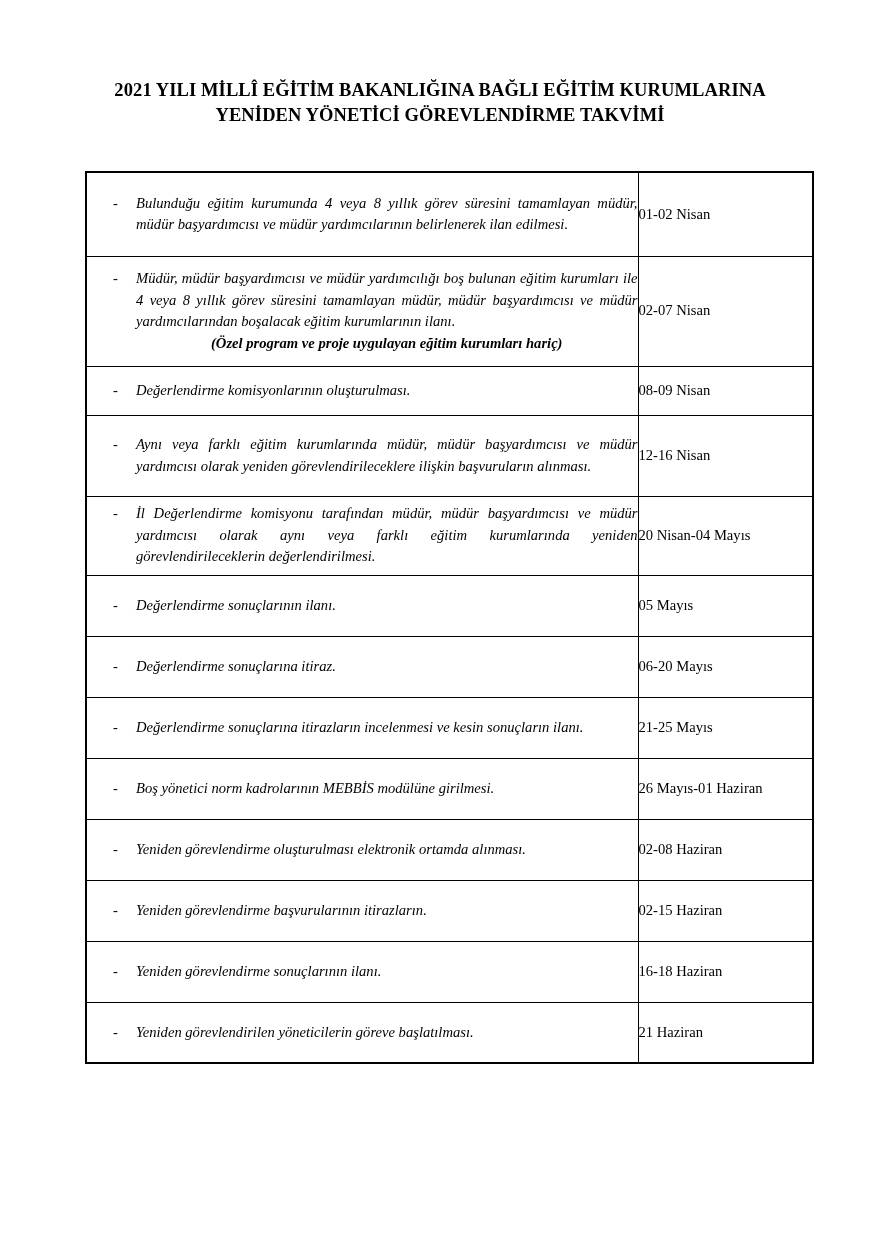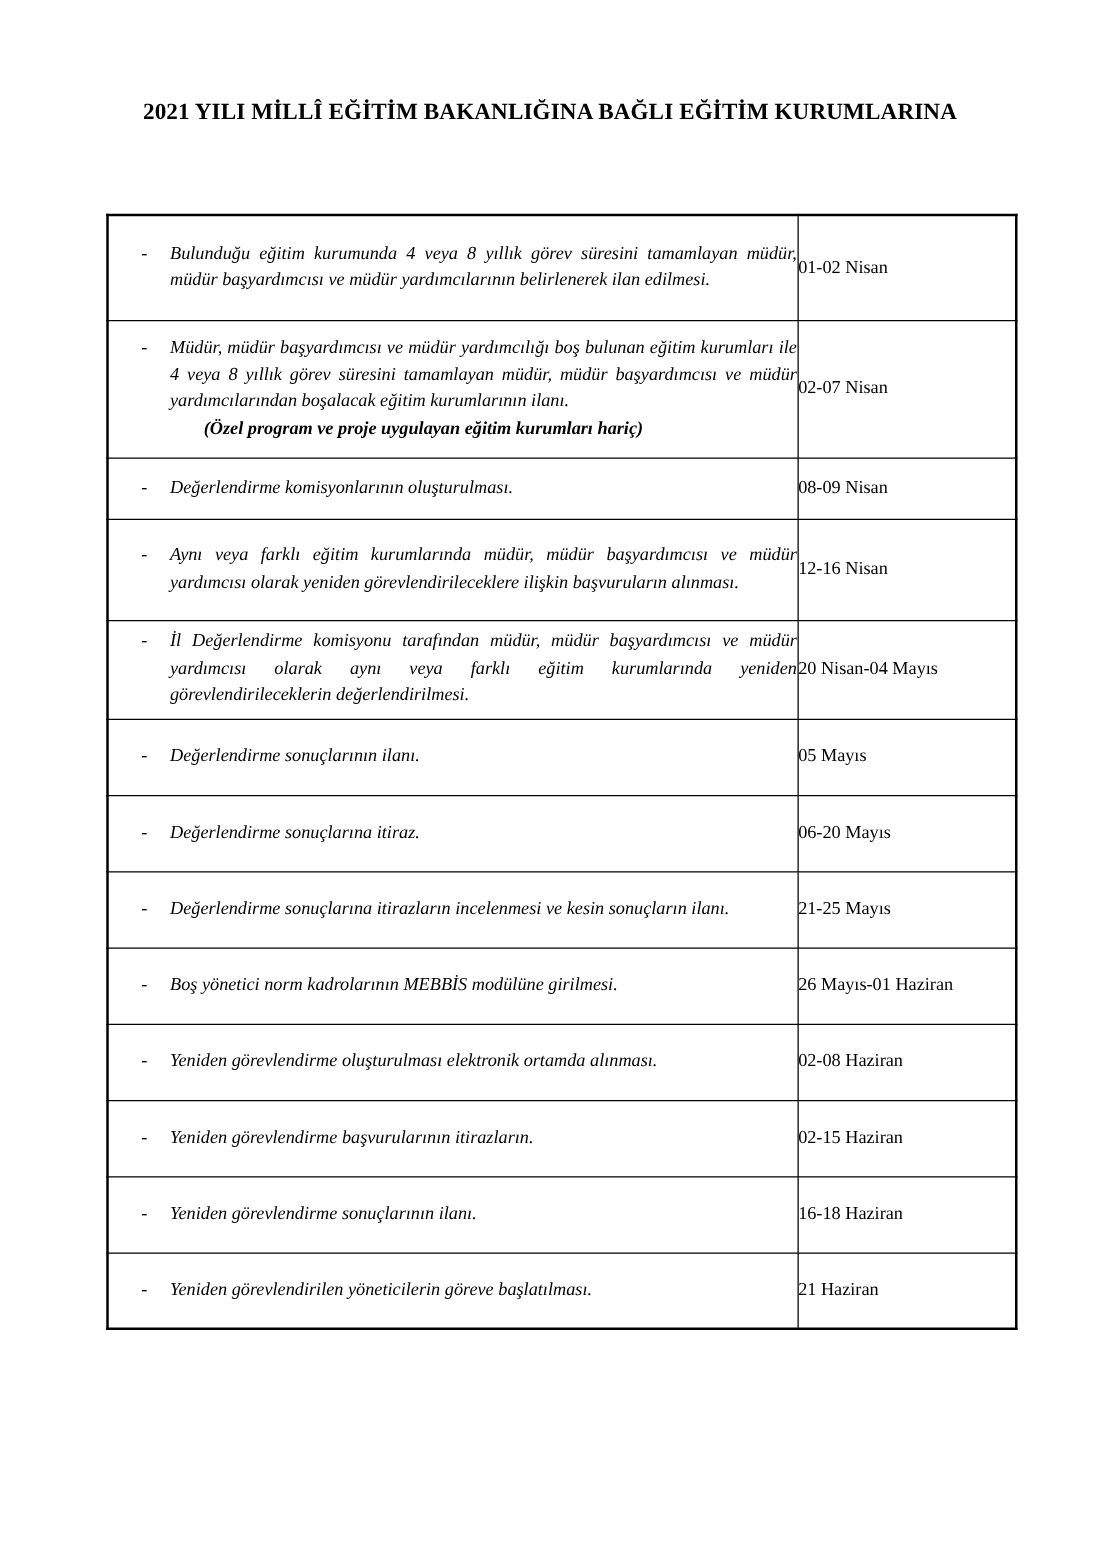"YENİDEN YÖNETİCİ GÖREVLENDİRME TAKVİMİ" span.line { html: none -> <span>YENİDEN YÖNETİCİ GÖREVLENDİRME TAKVİMİ</span> }
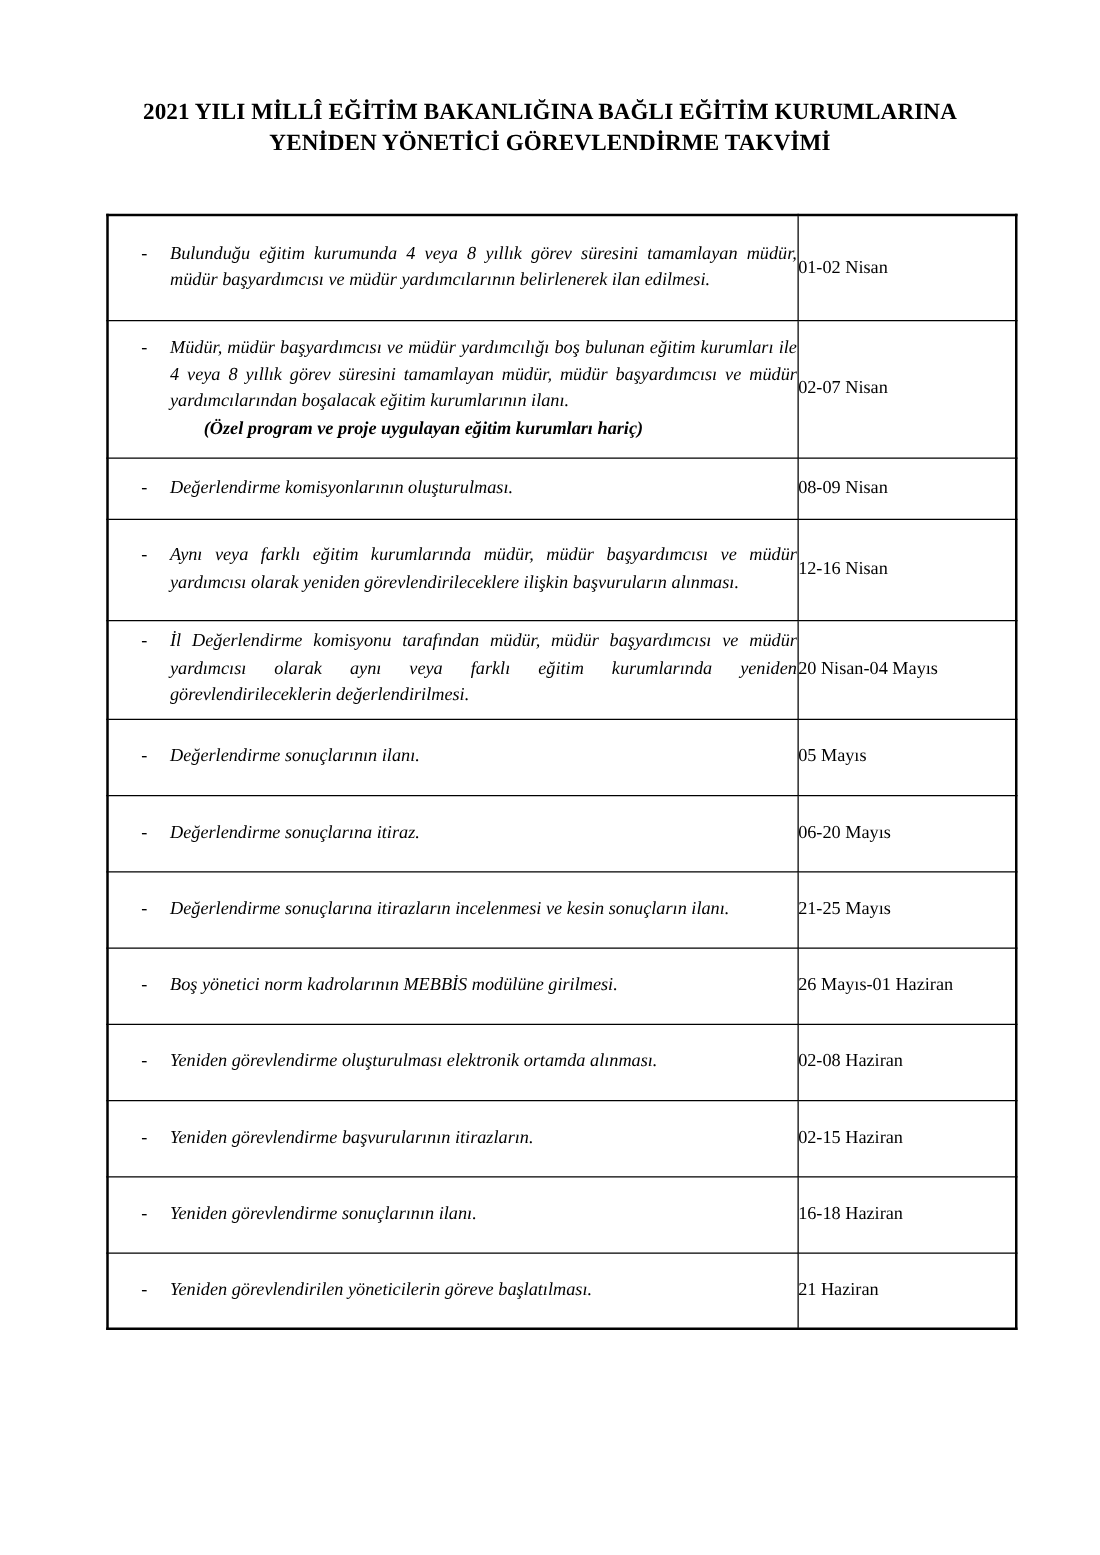"(Özel program ve proje uygulayan" .task-text .note { margin-left: 27px -> none; text-align: left -> center }
